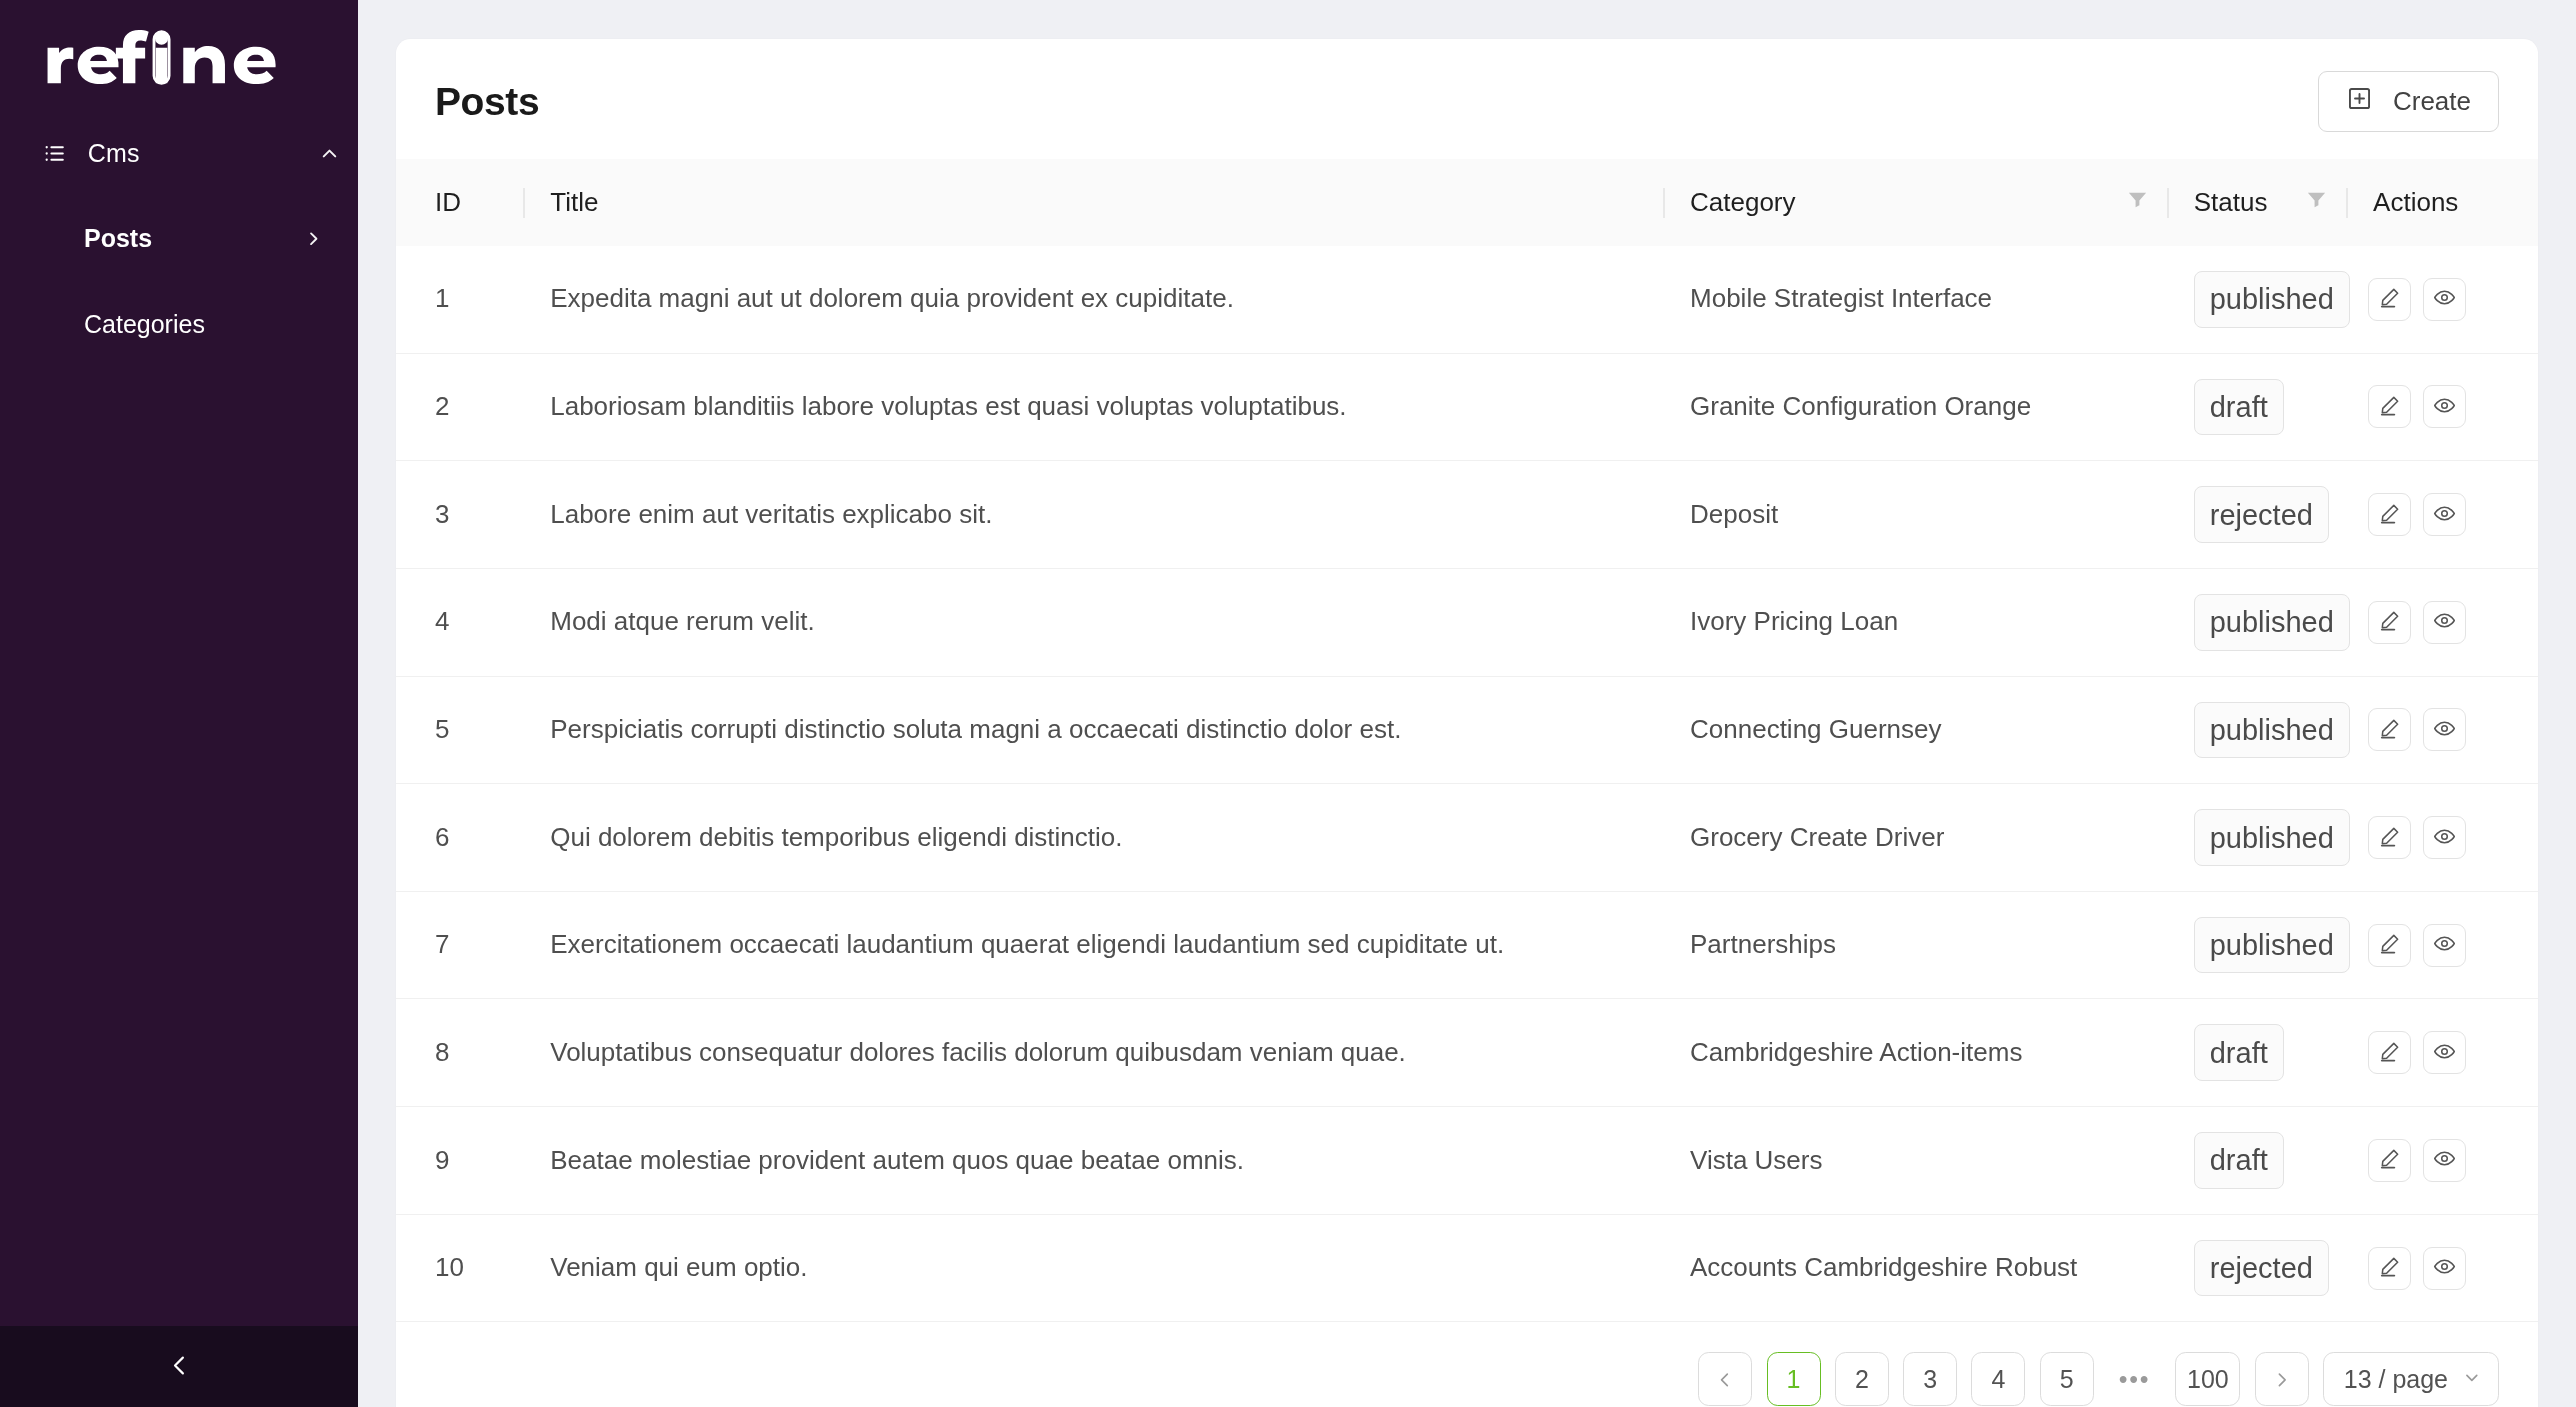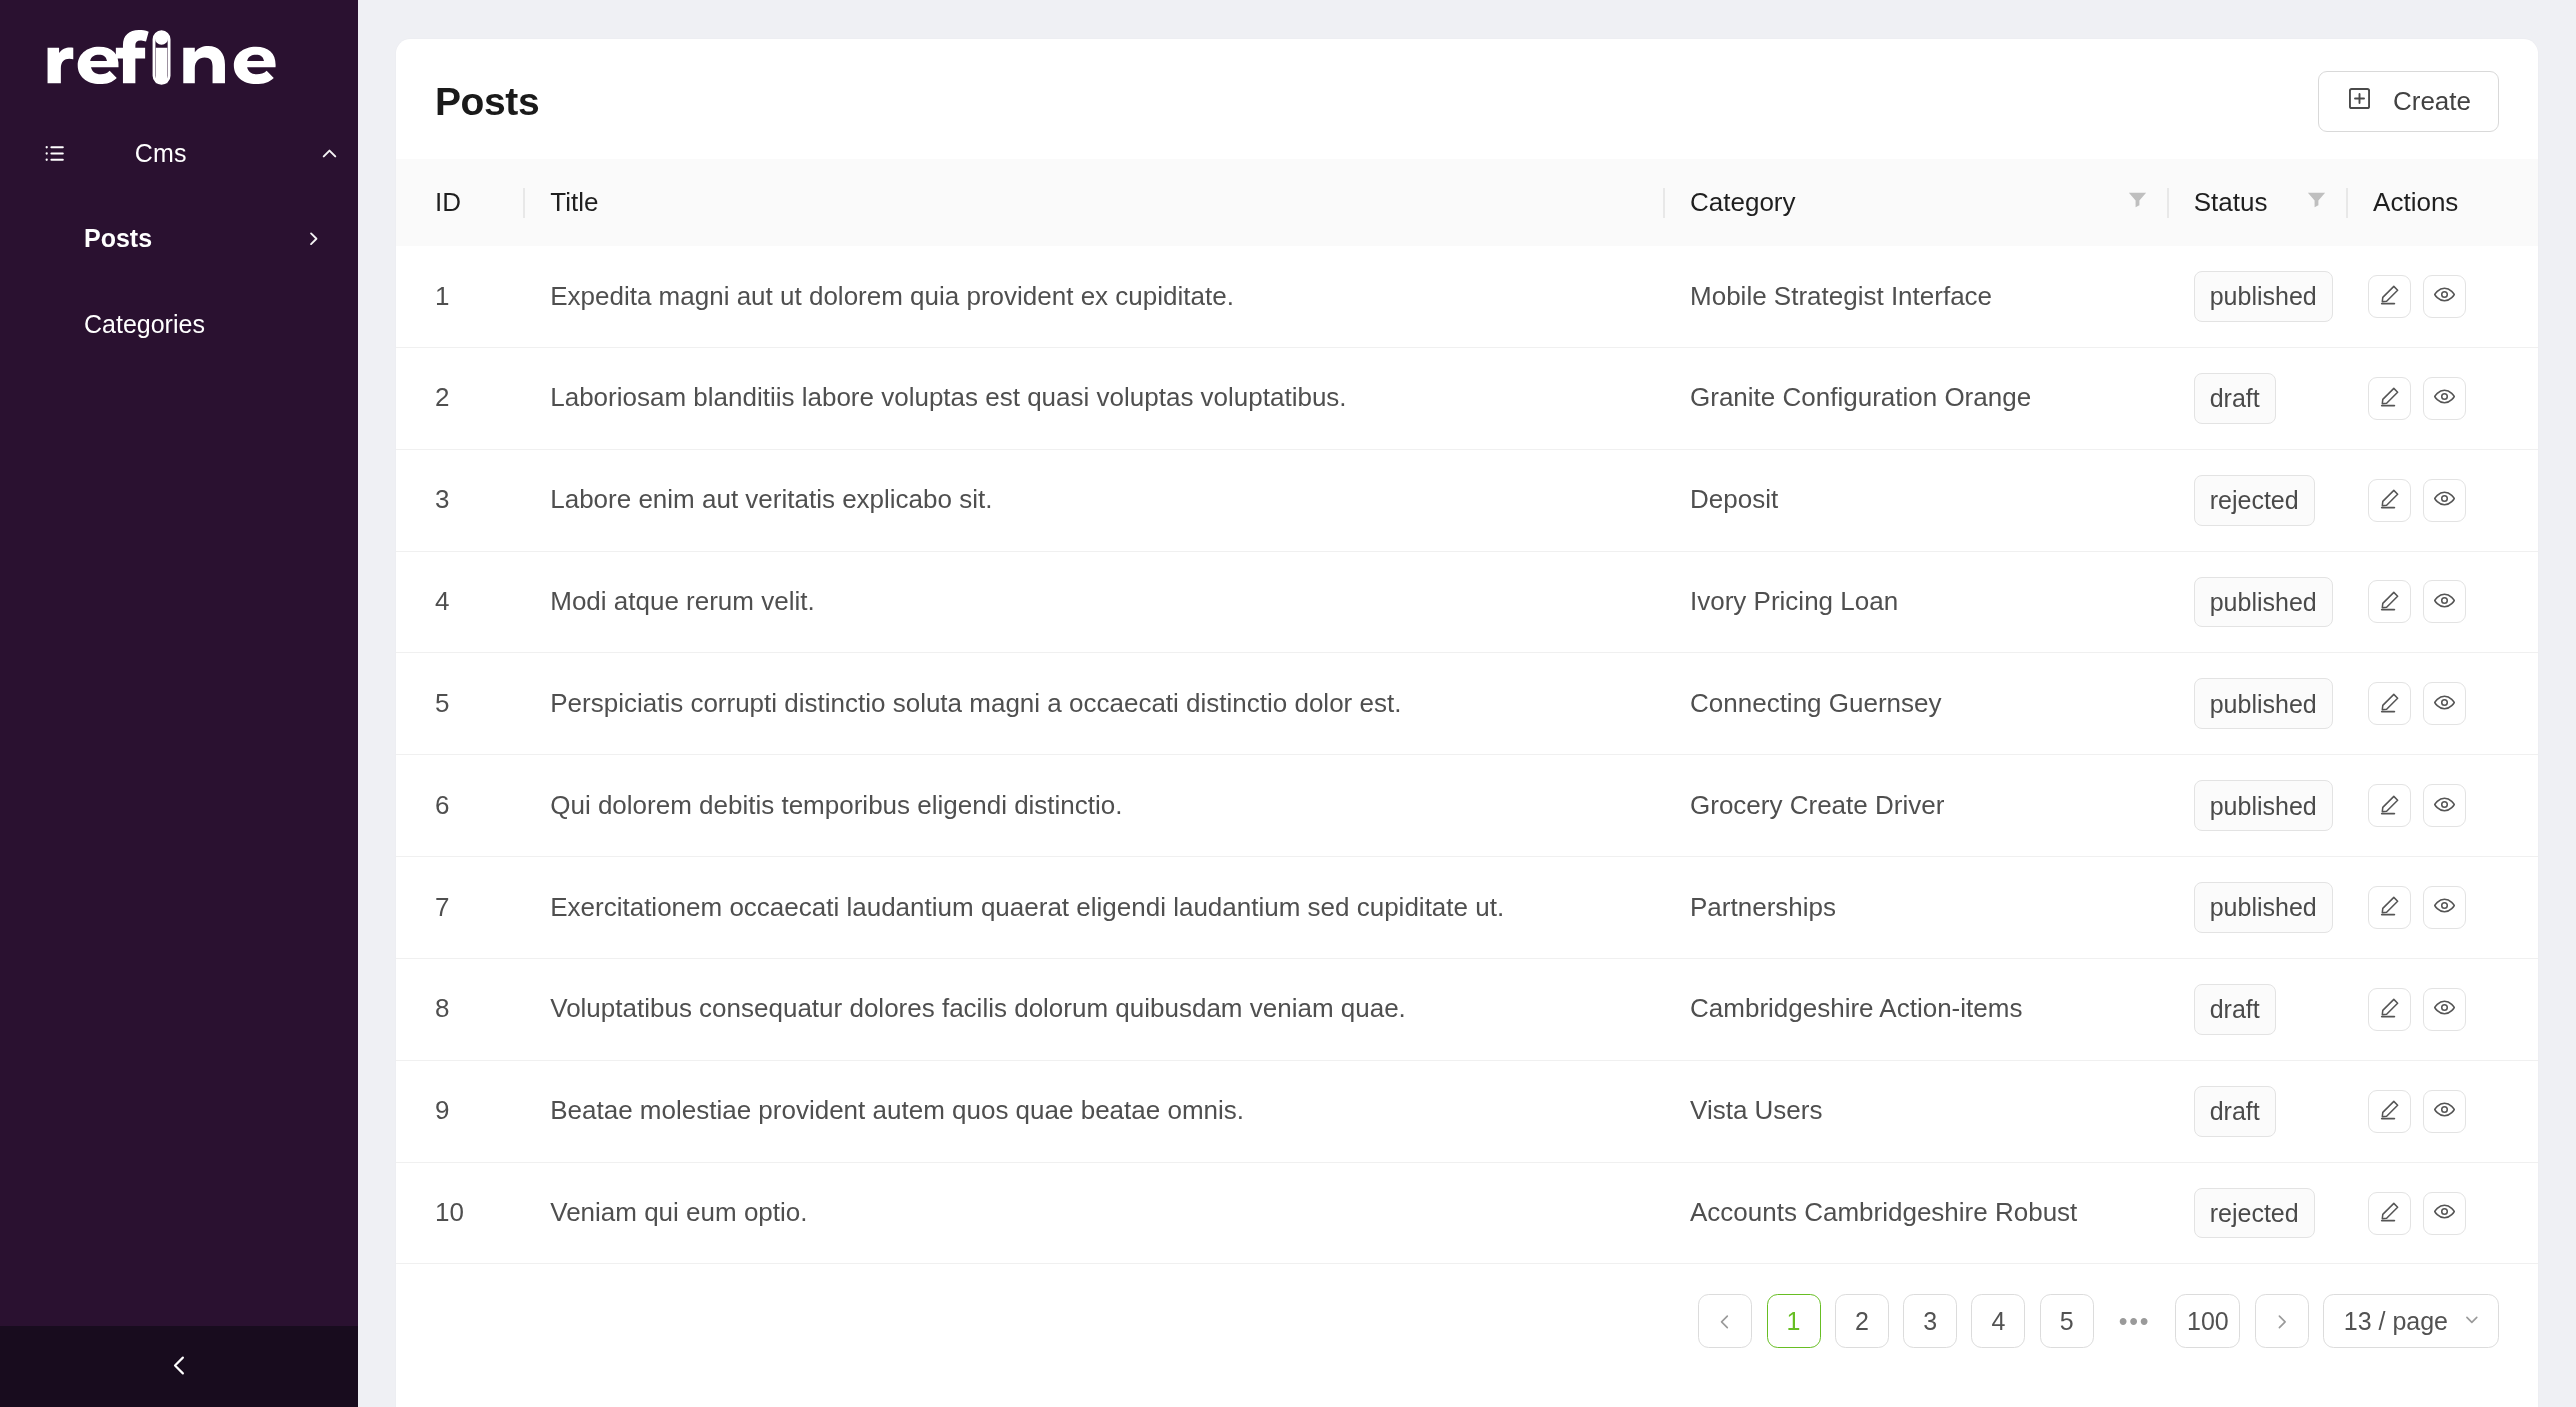"Cms" .menu-group { gap: 47px -> none }
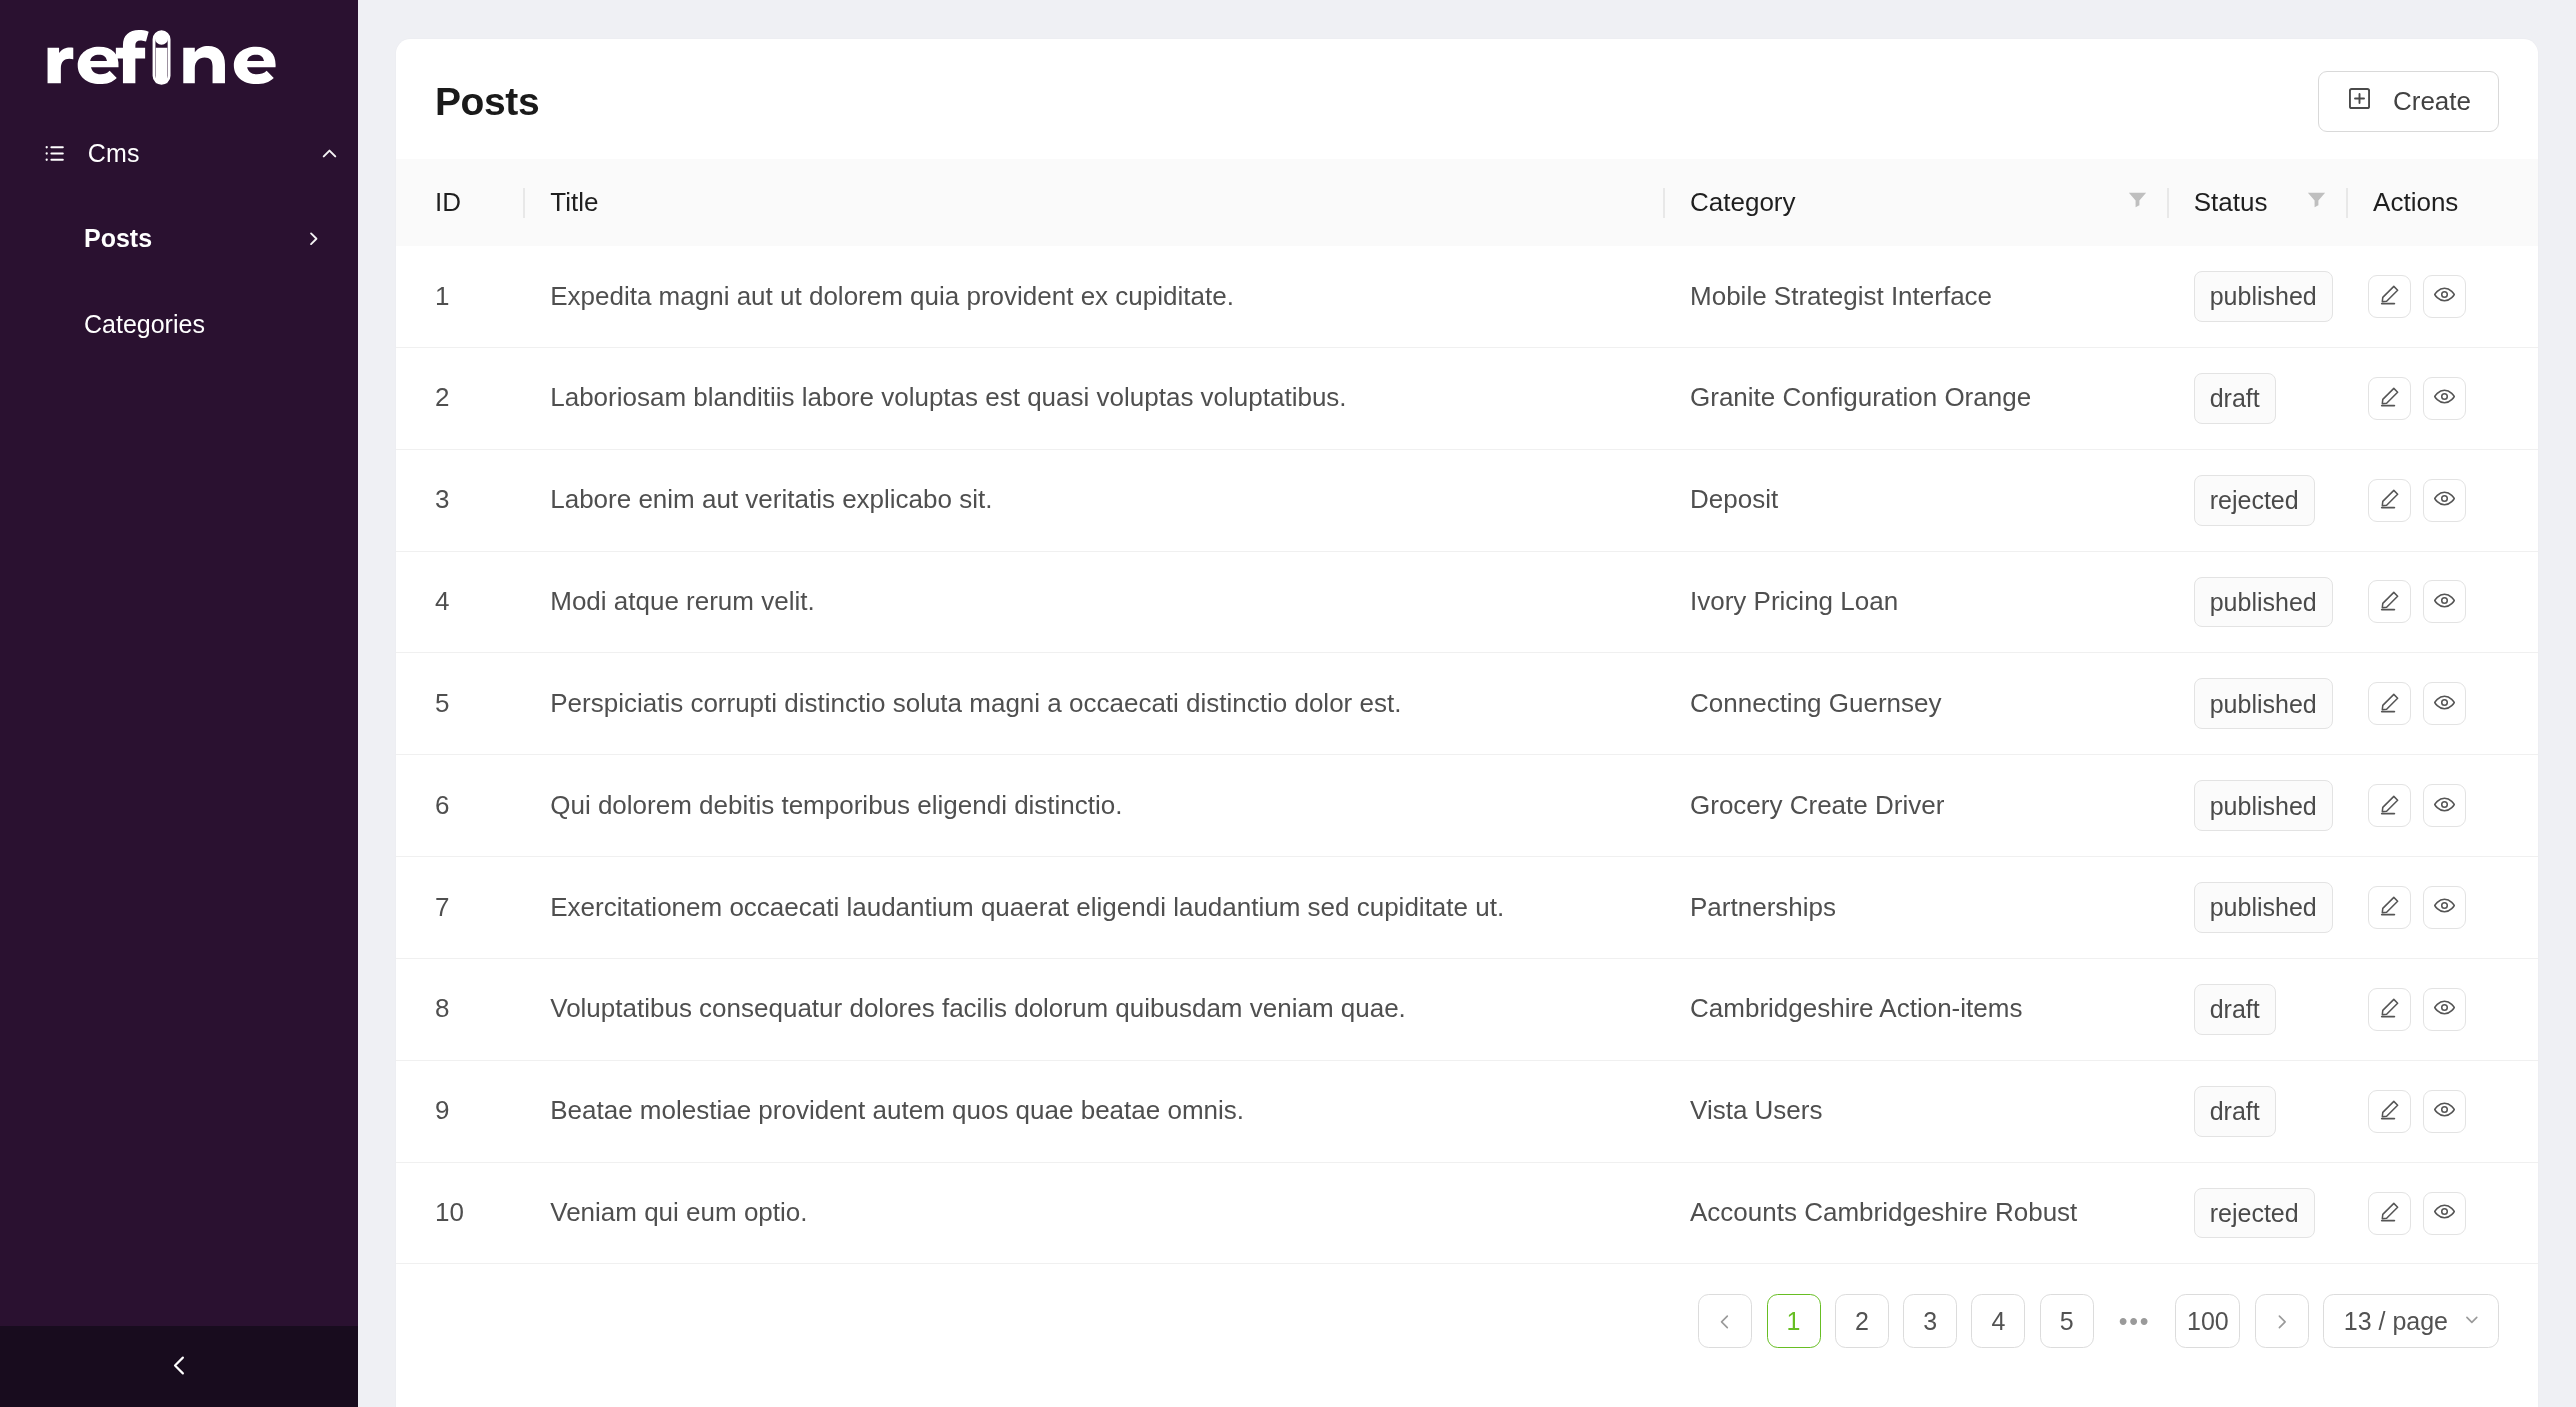"published" .badge { font-size: 25px -> 29px }
